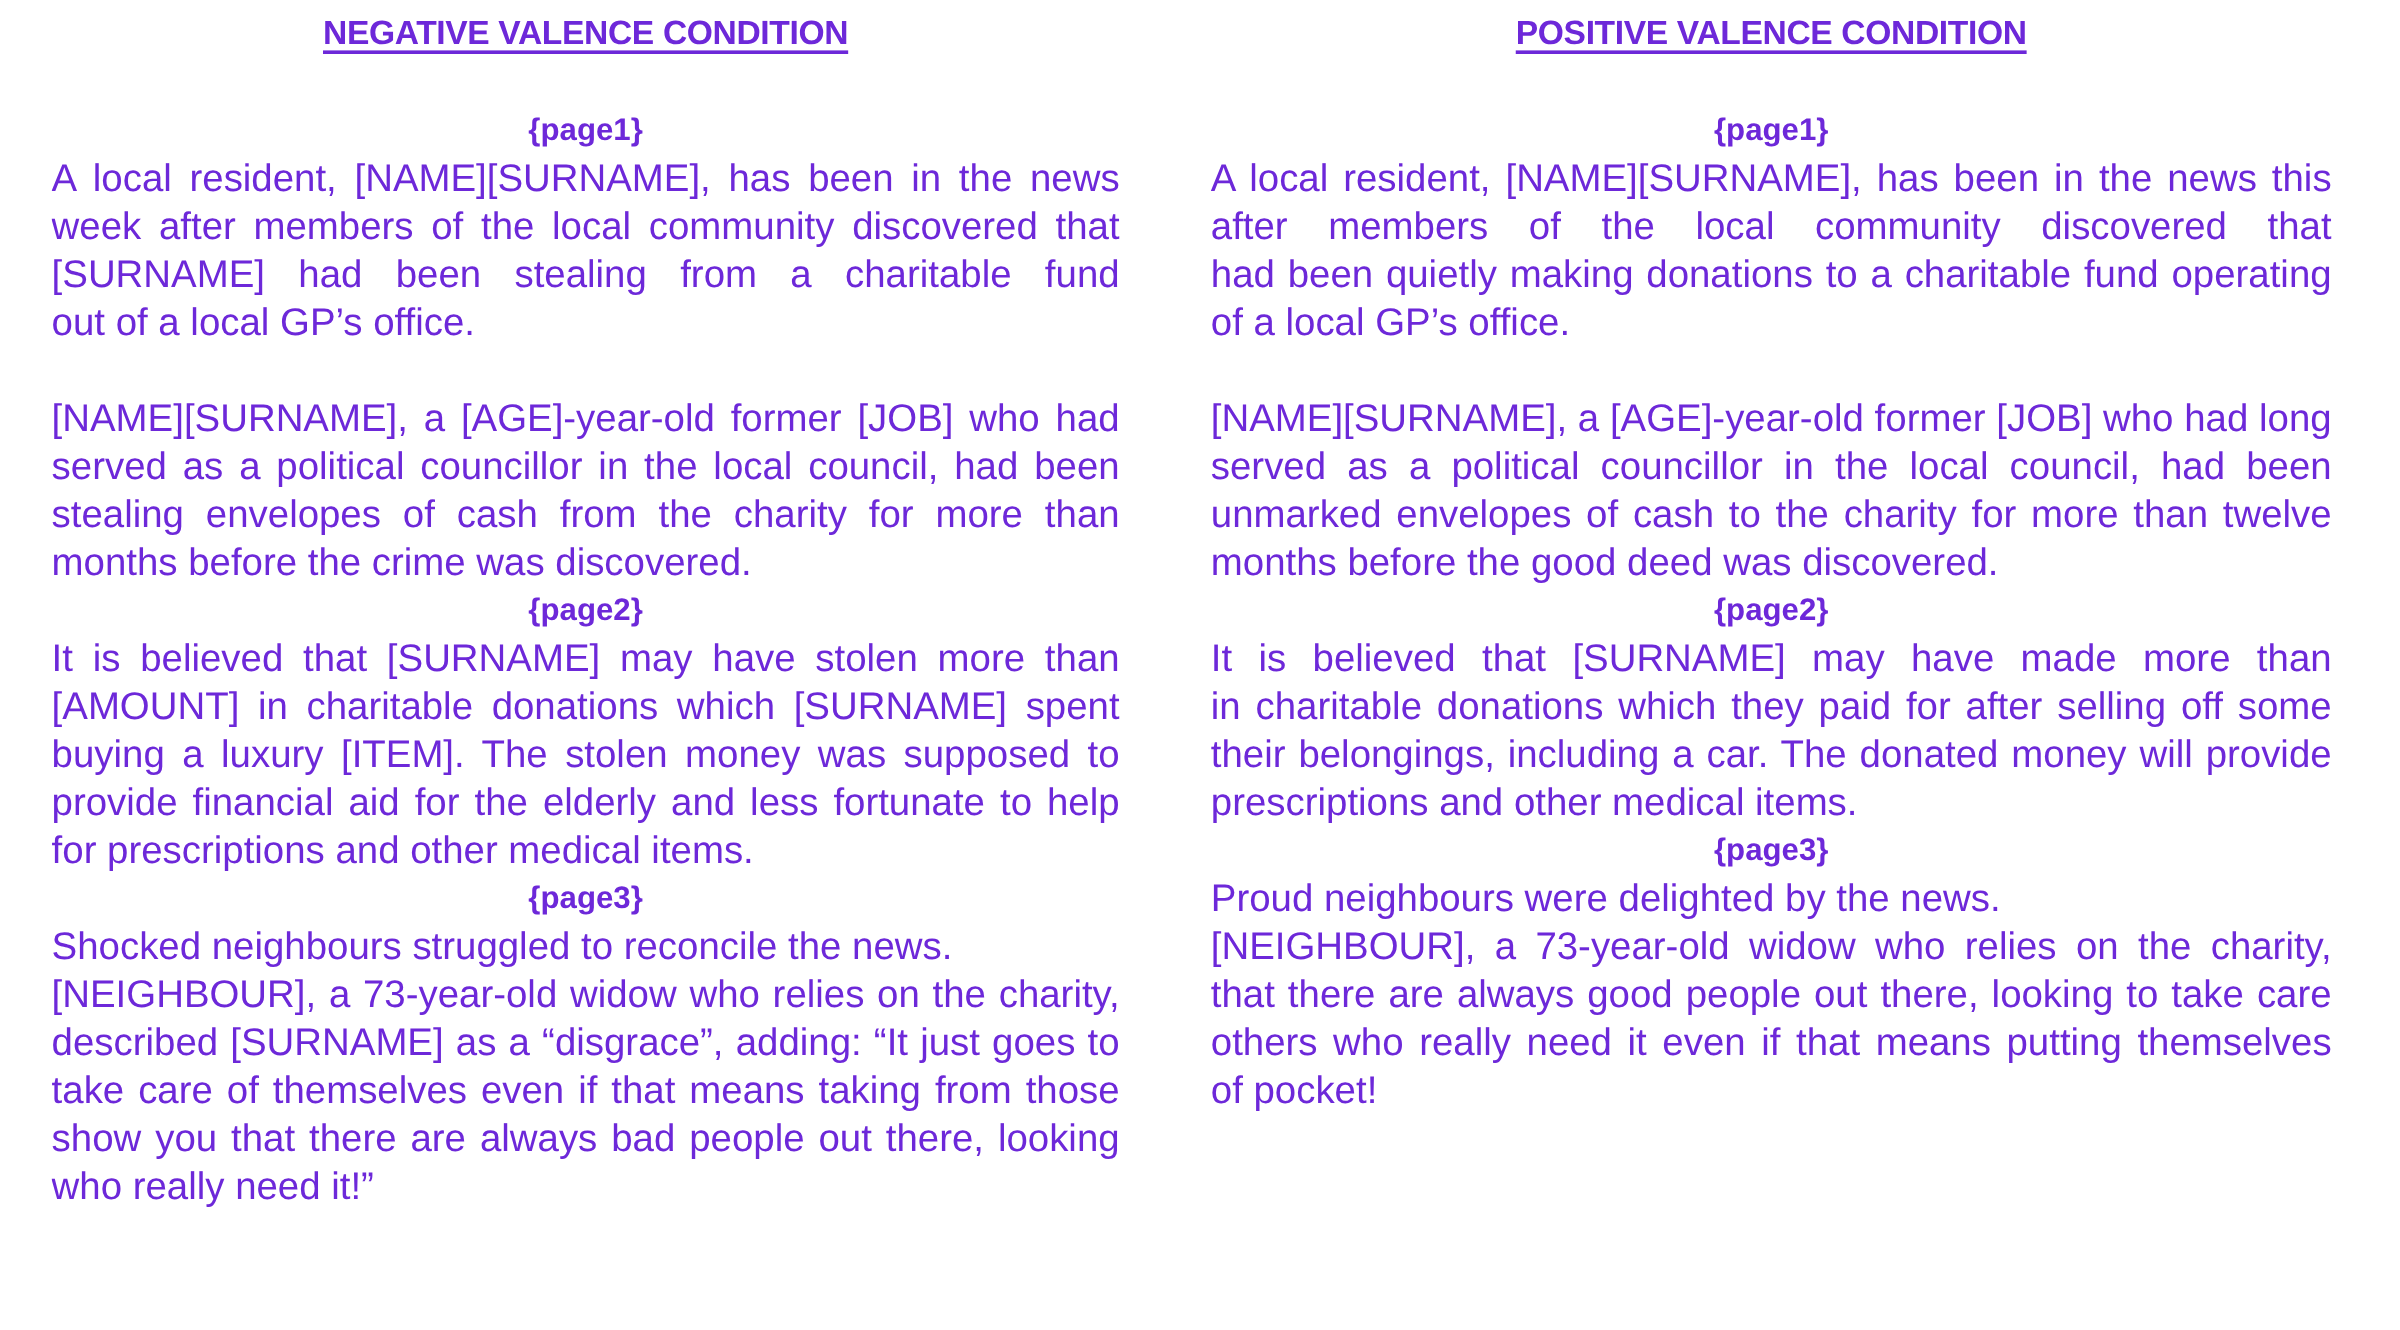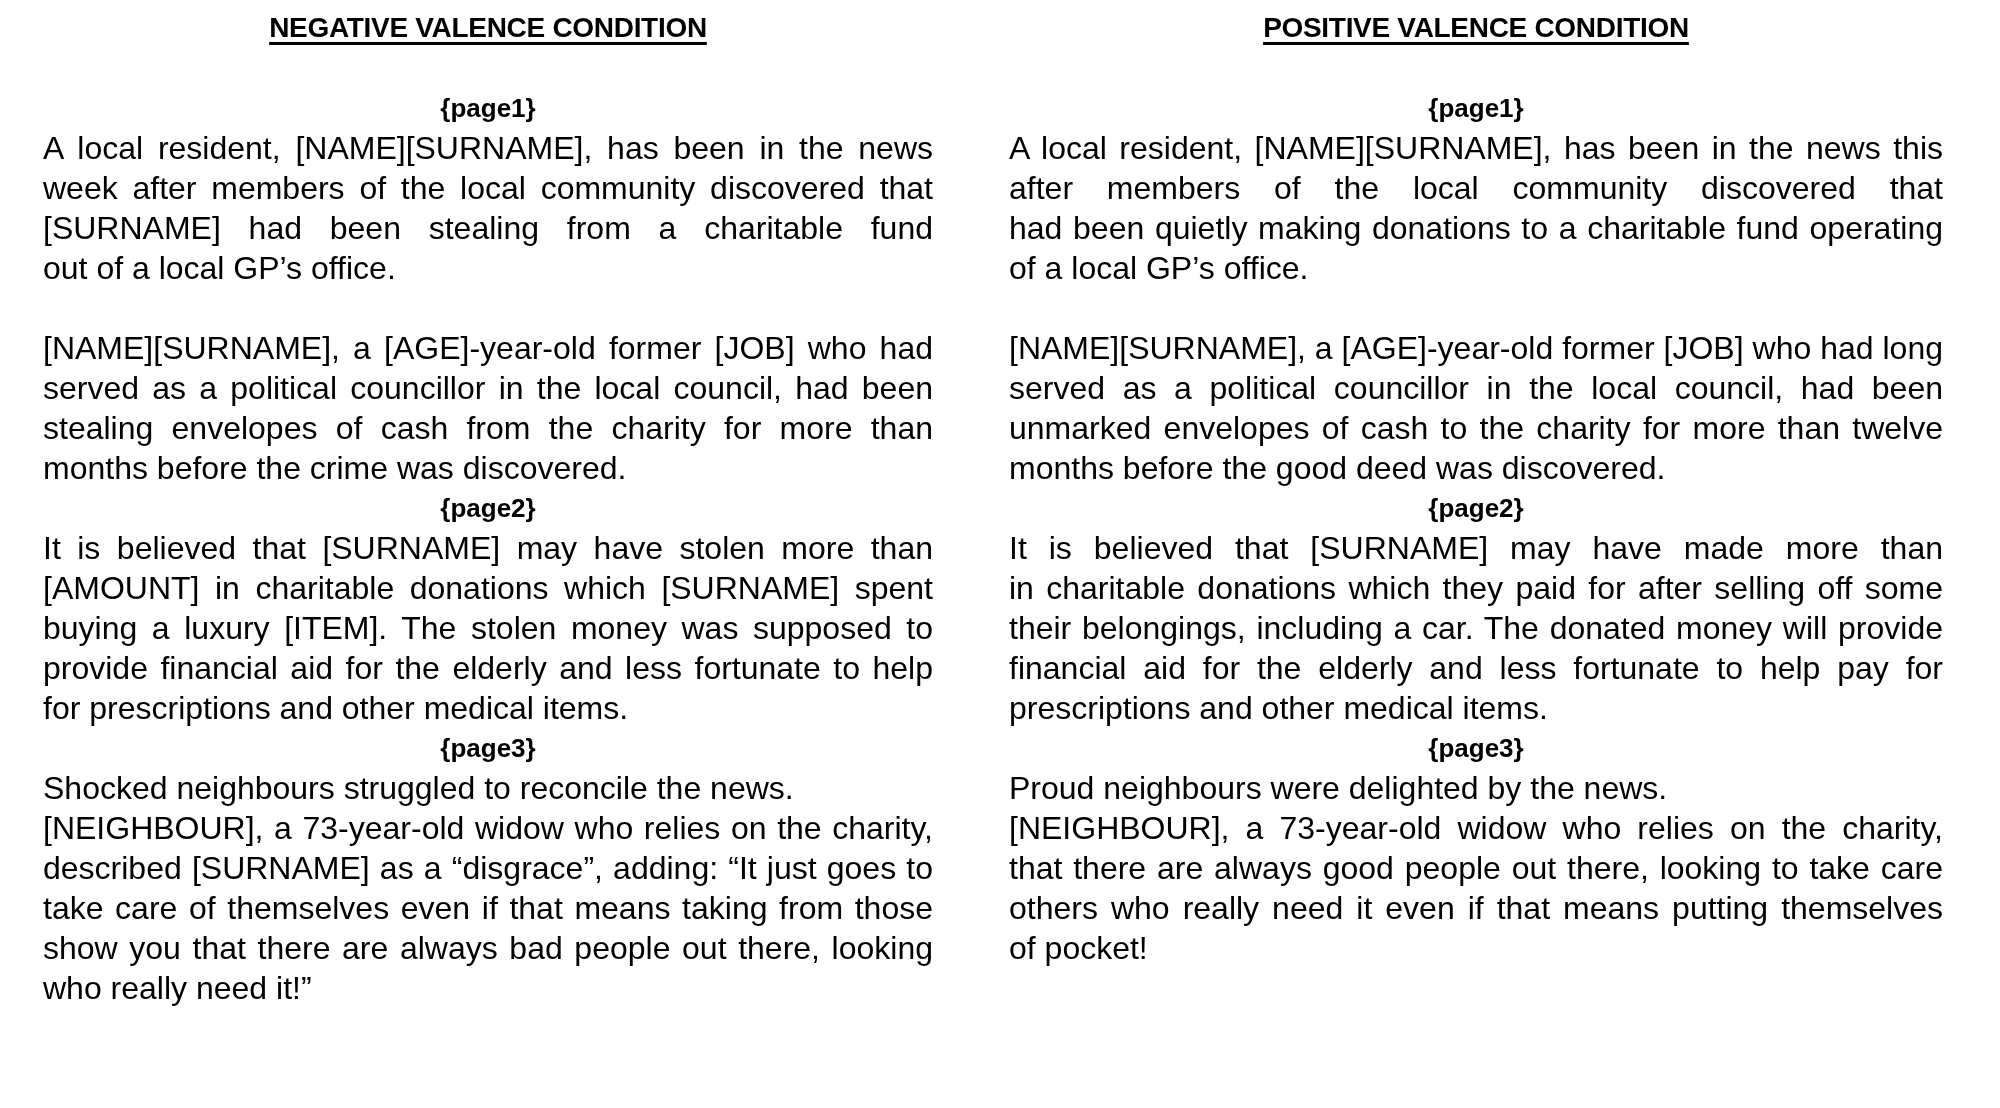"NEGATIVE VALENCE CONDITION" div.page { color: #000000 -> #6d28d9 }
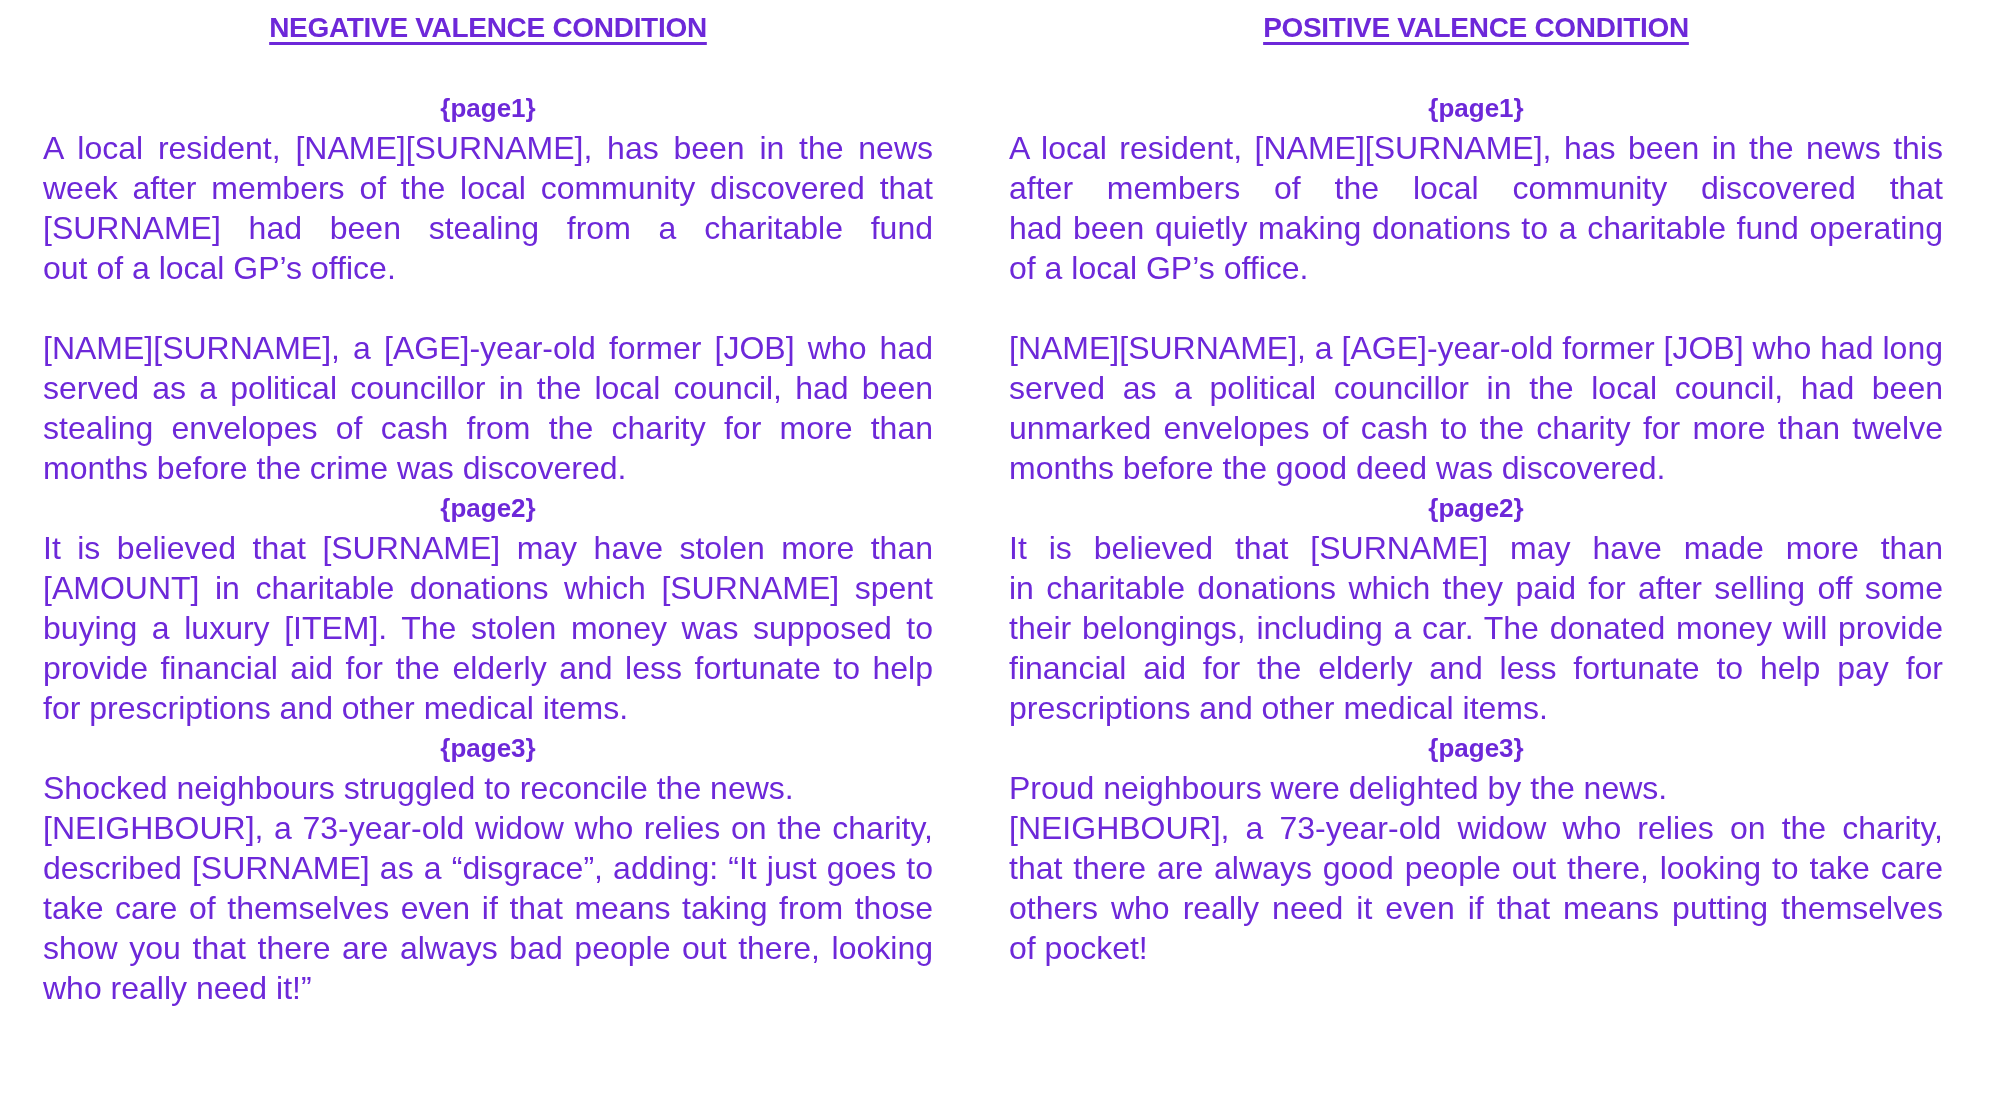"financial aid for the elderly" div.tline { html: <div>financial aid for the elderly and less fortunate to help pay for</div> -> none }
